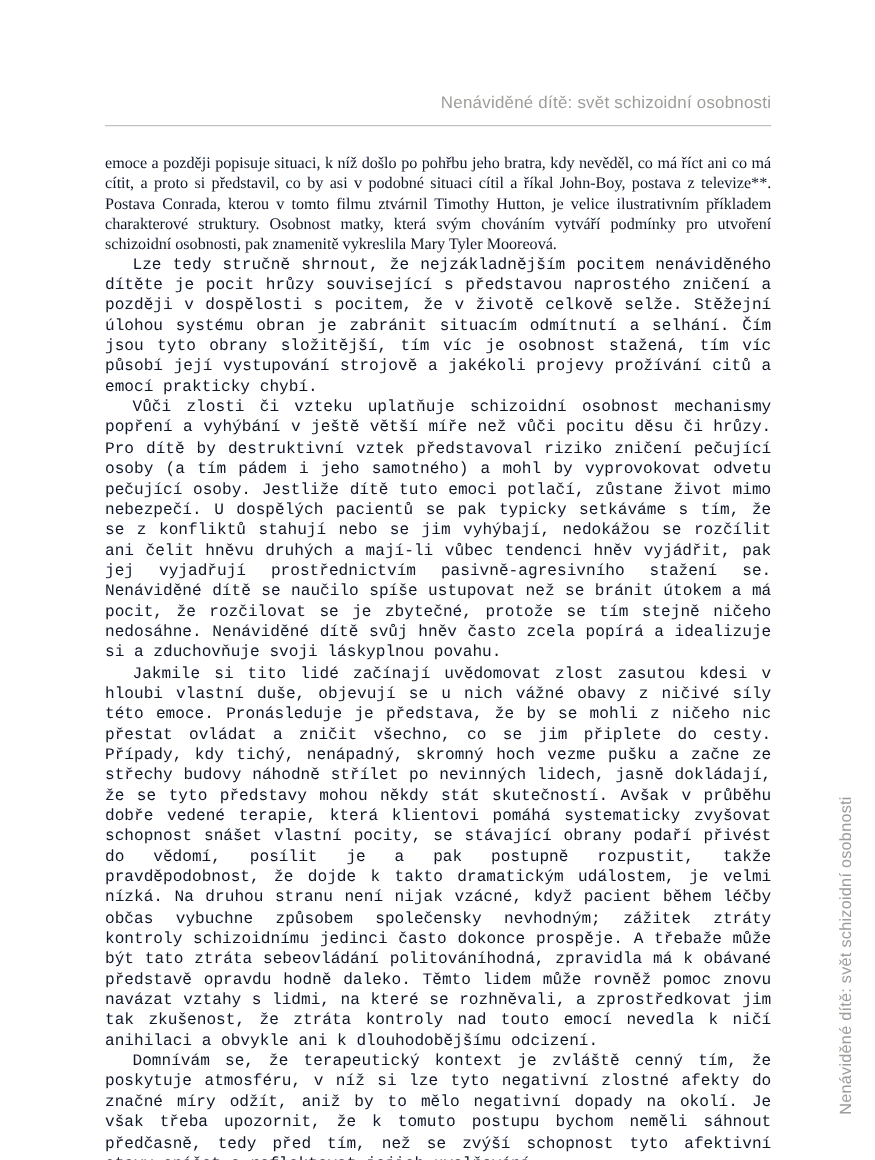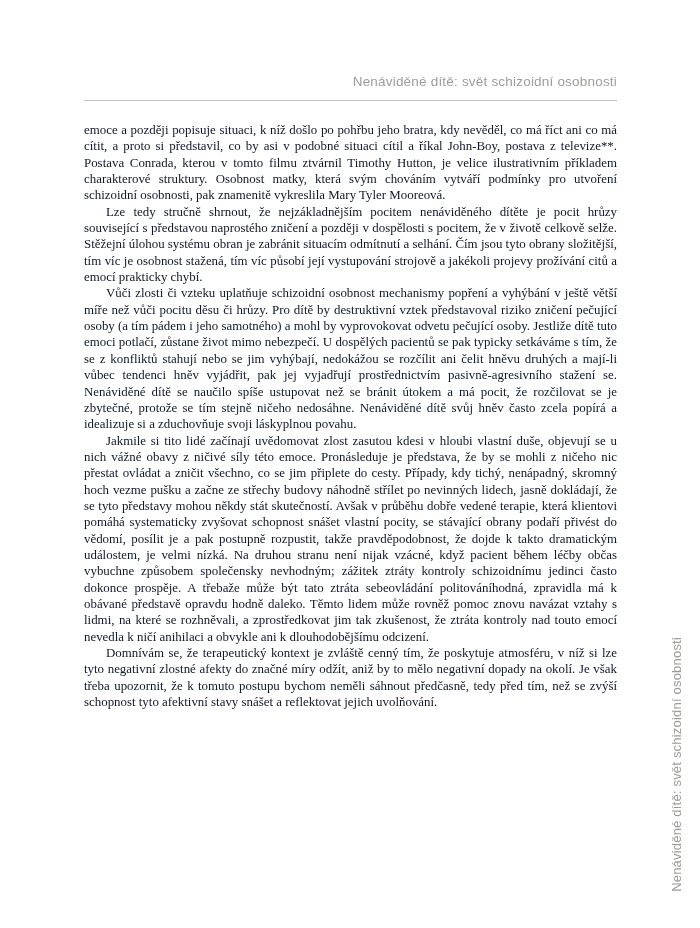"Lze tedy stručně shrnout, že" .body-text p.indent { font-family: none -> Liberation Mono, monospace }
